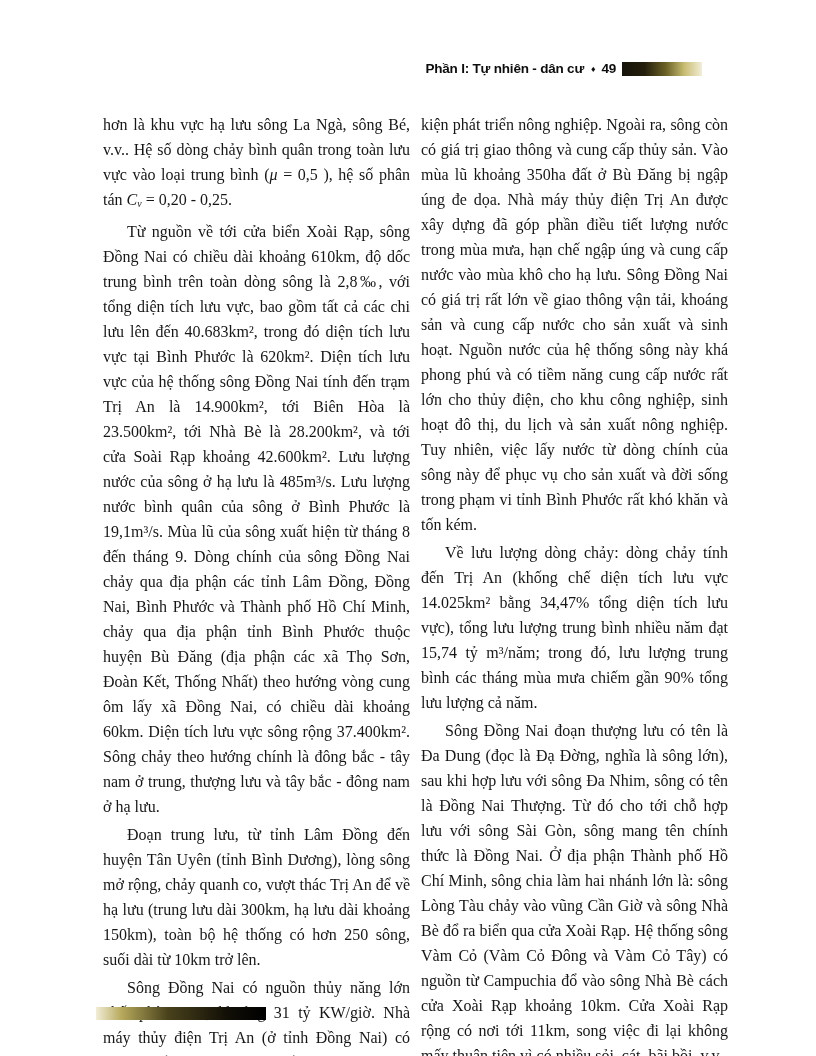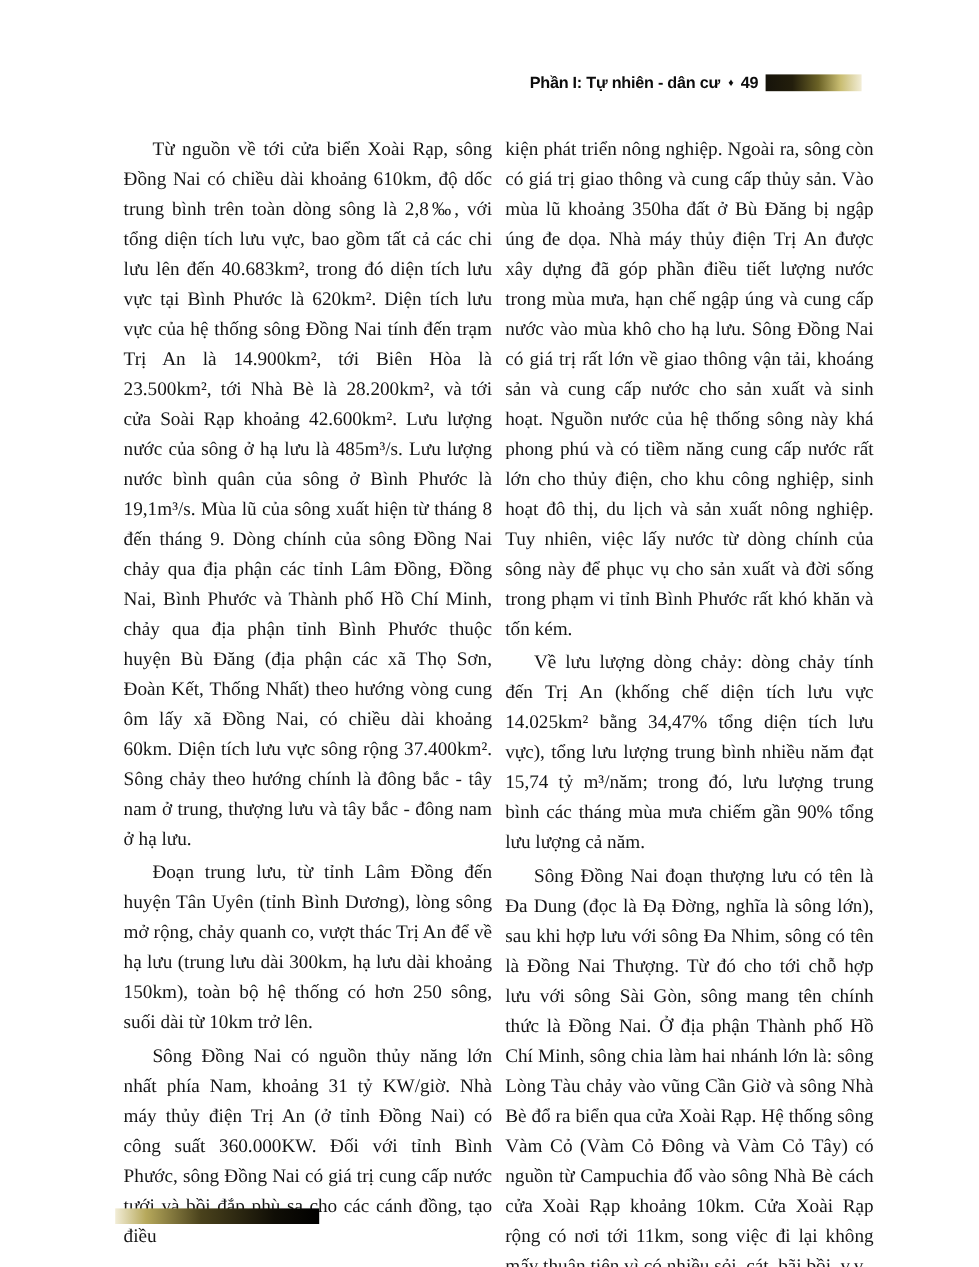"Phần I: Tự nhiên -" .page-header { left: 16px -> 0 }
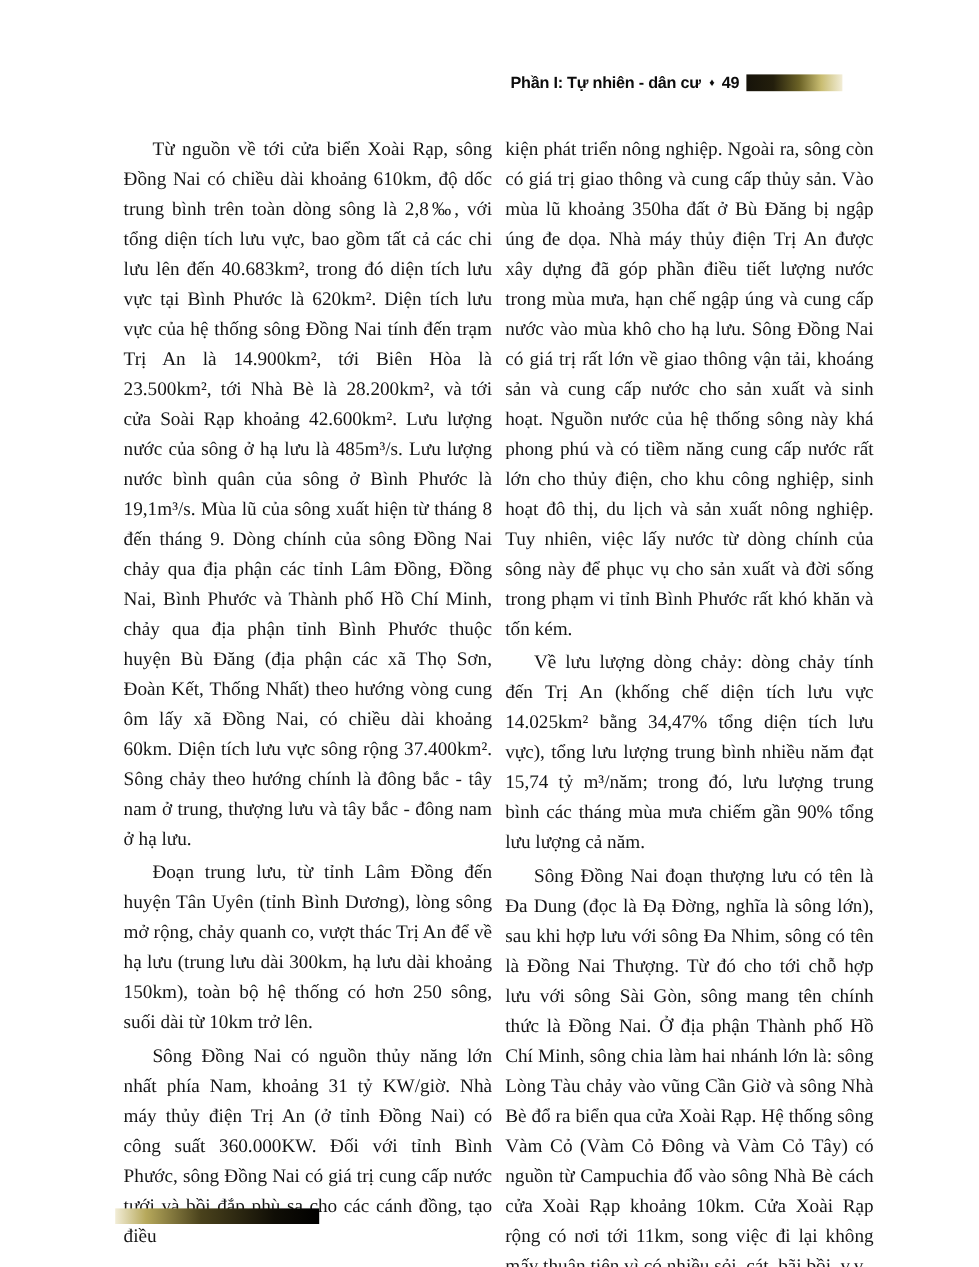"hơn là khu vực hạ" p { html: none -> <p><span>hơn là khu vực hạ lưu sông La Ngà, sông Bé, v.v.. Hệ số dòng chảy bình quân trong toàn lưu vực vào loại trung bình (</span><span>μ</span><span> = 0,5 ), hệ số phân tán </span><span>C</span><span>v</span><span> = 0,20 - 0,25.</span></p> }
